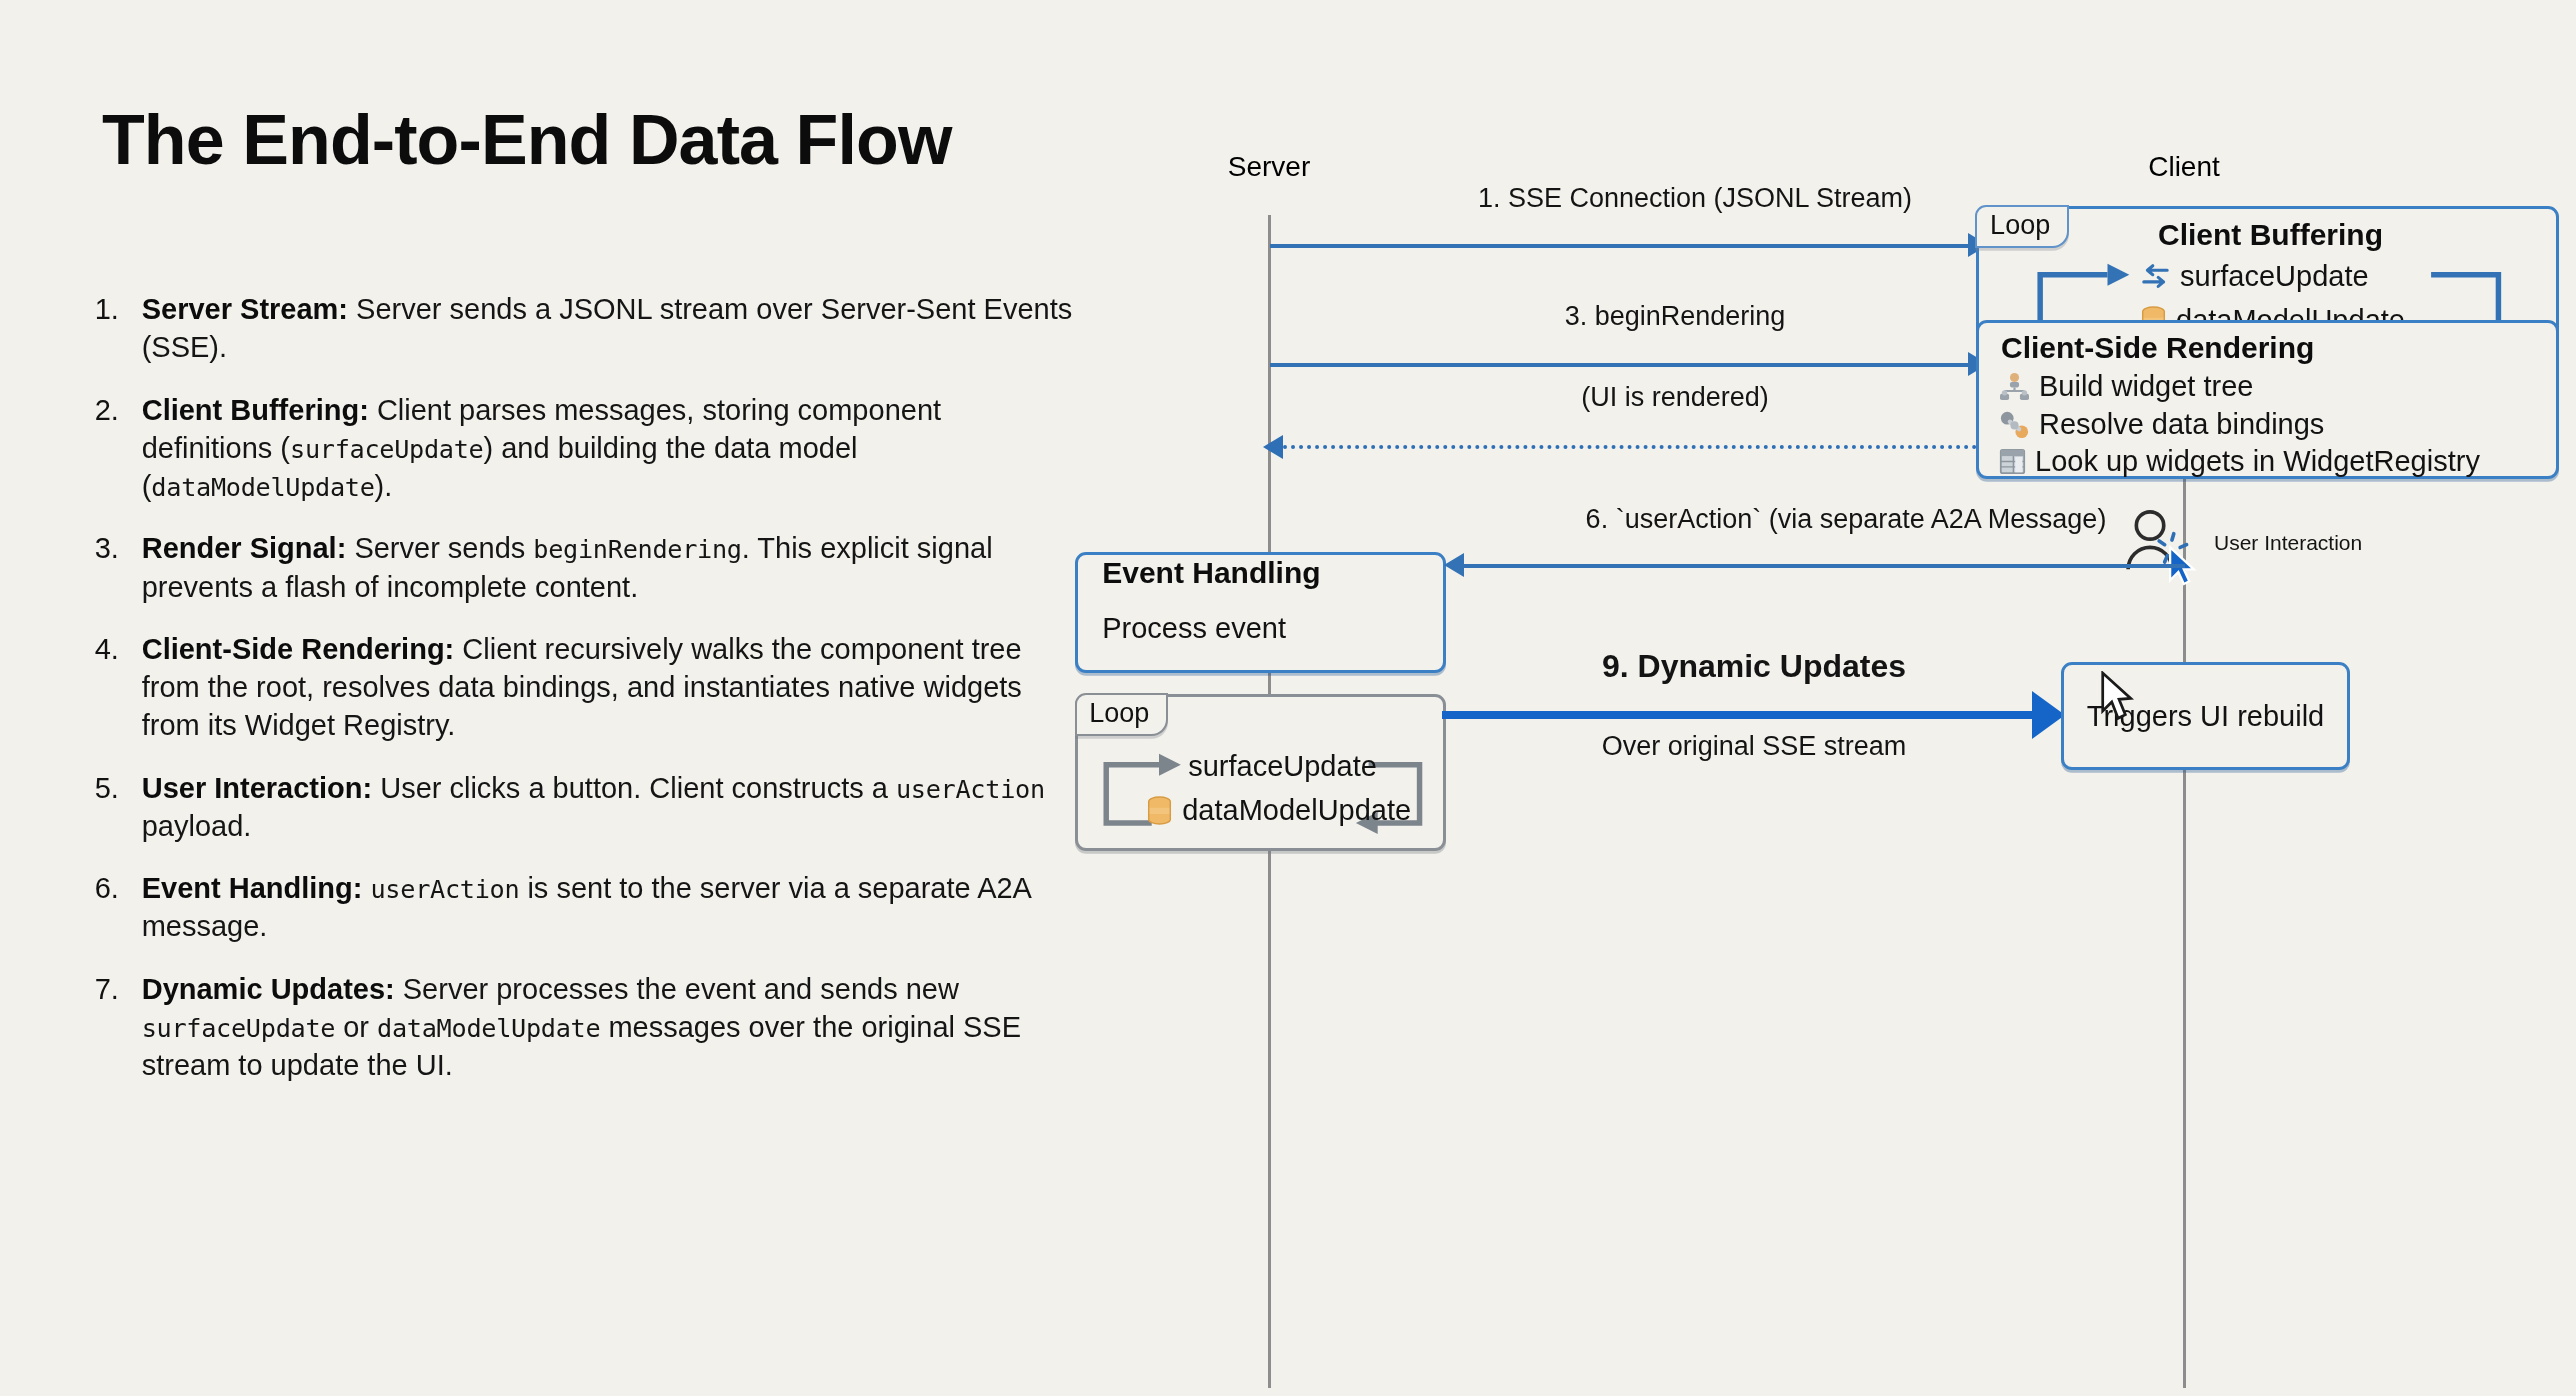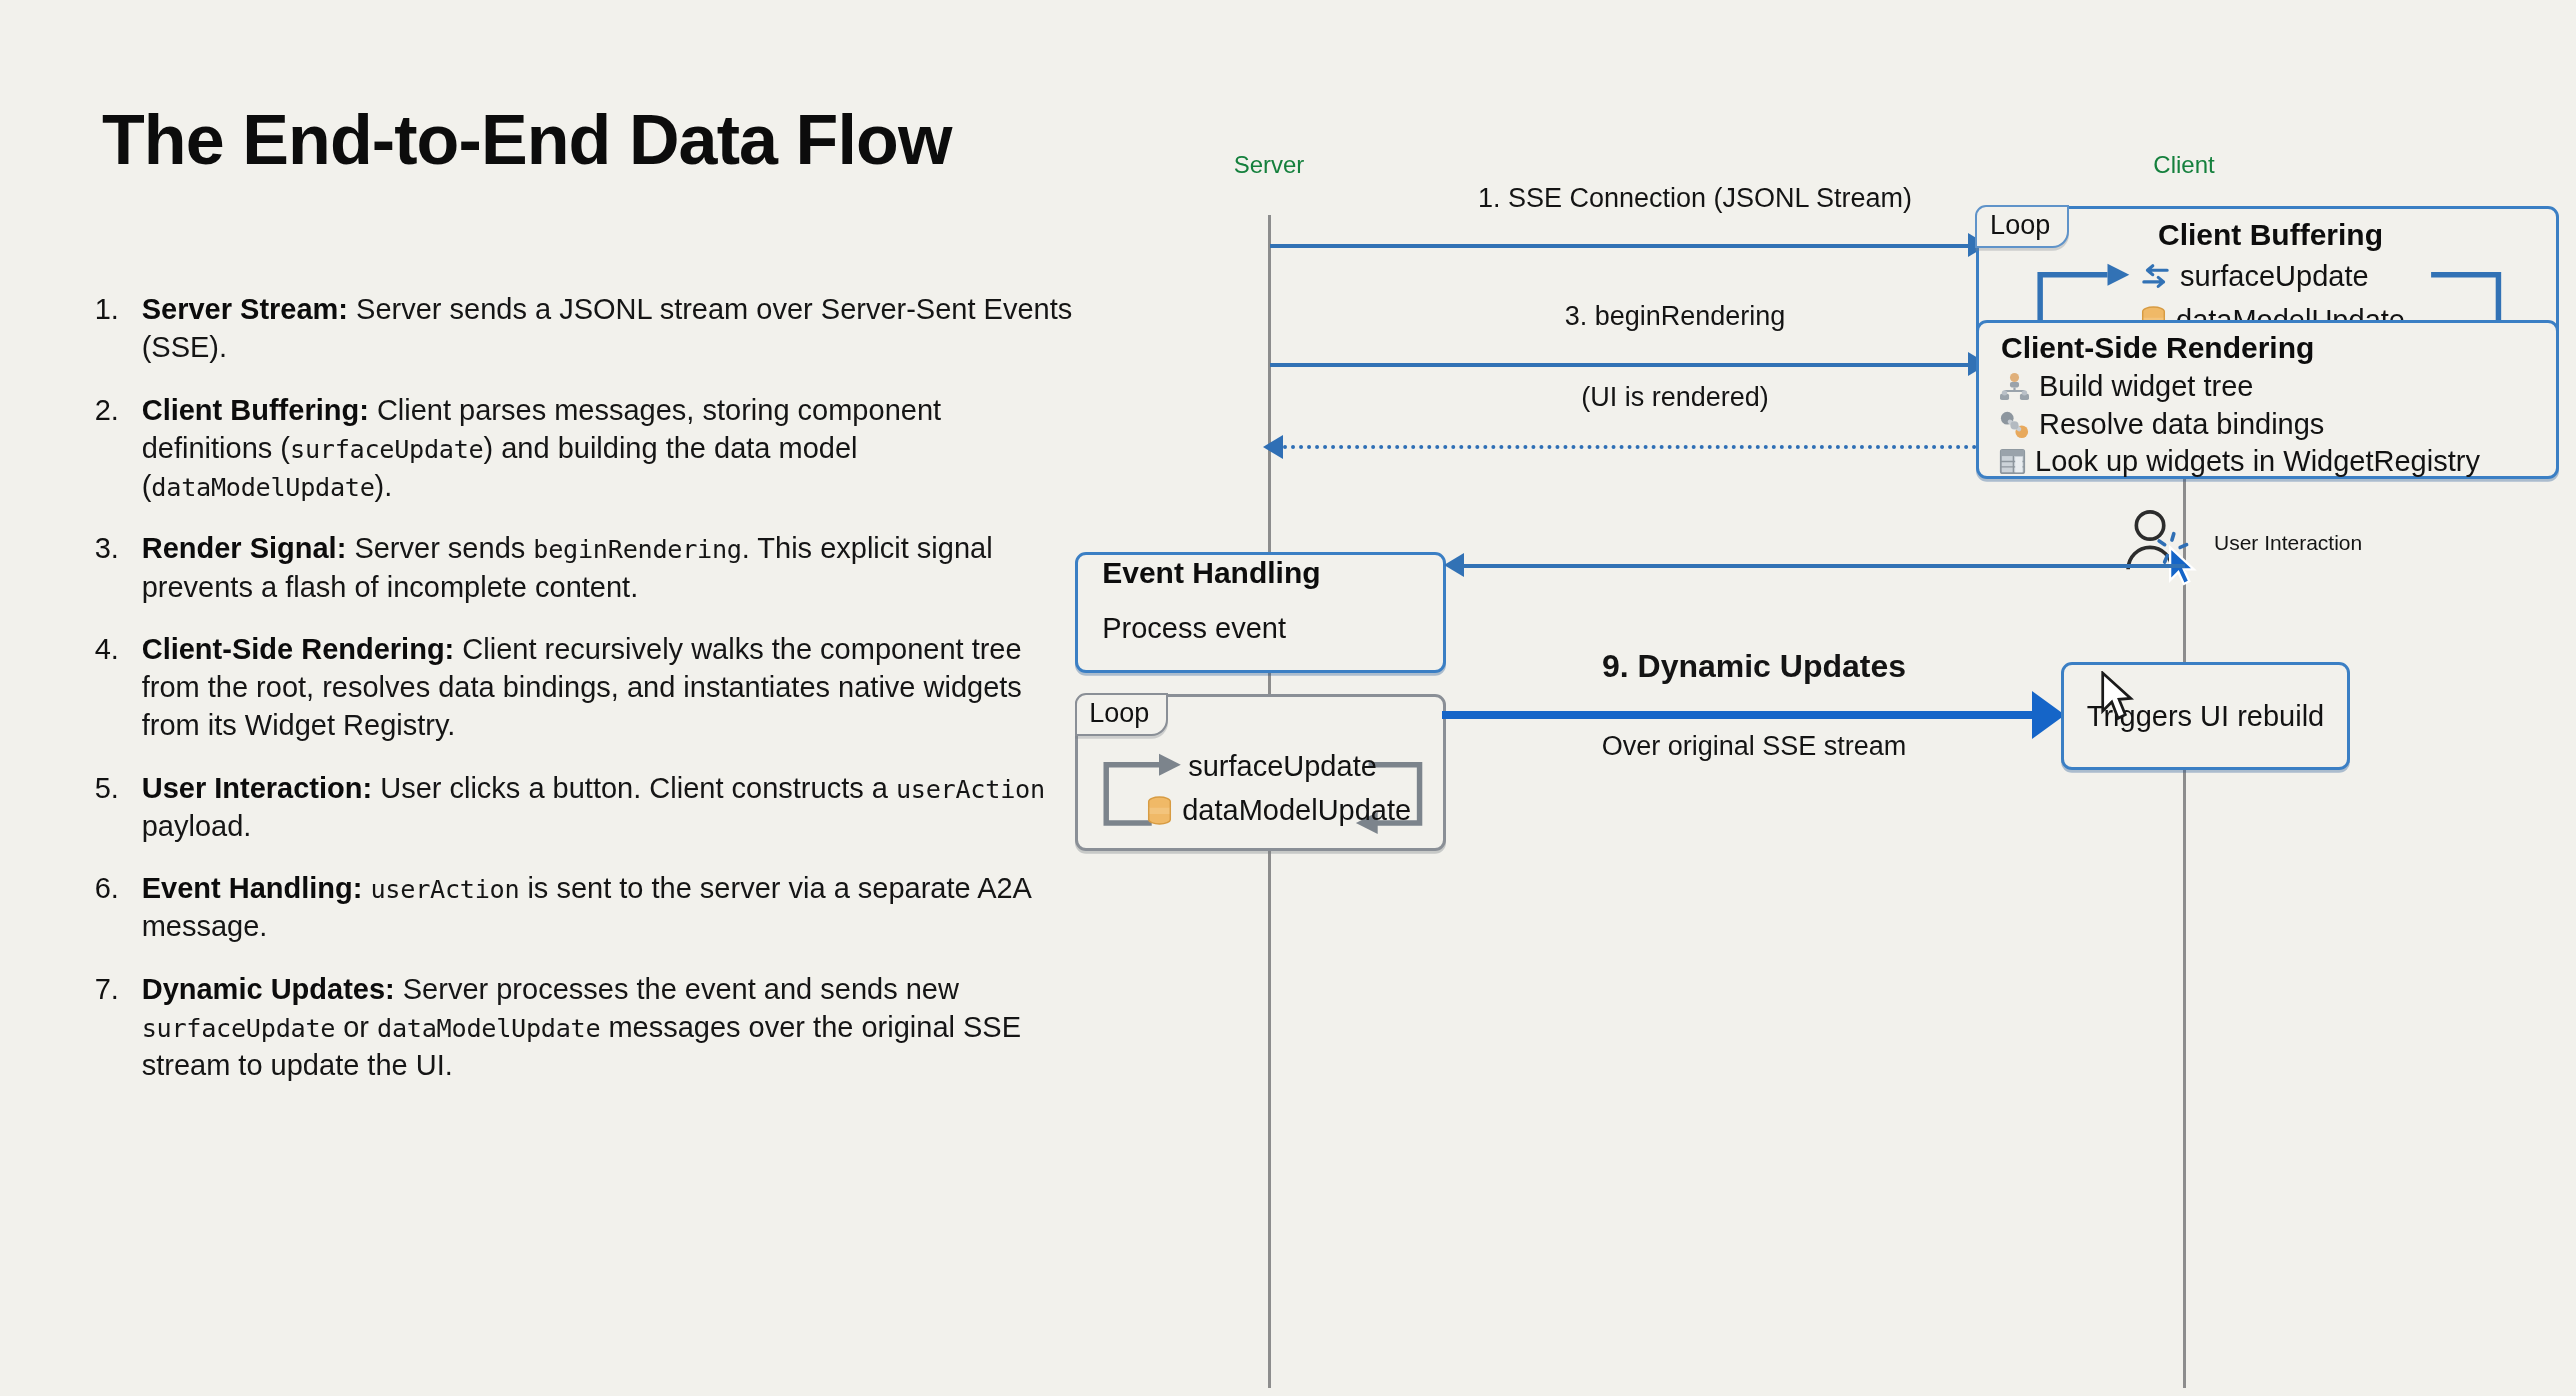"Server" .lifeline-label { color: #15803d -> #000000; font-size: 24px -> 28px }
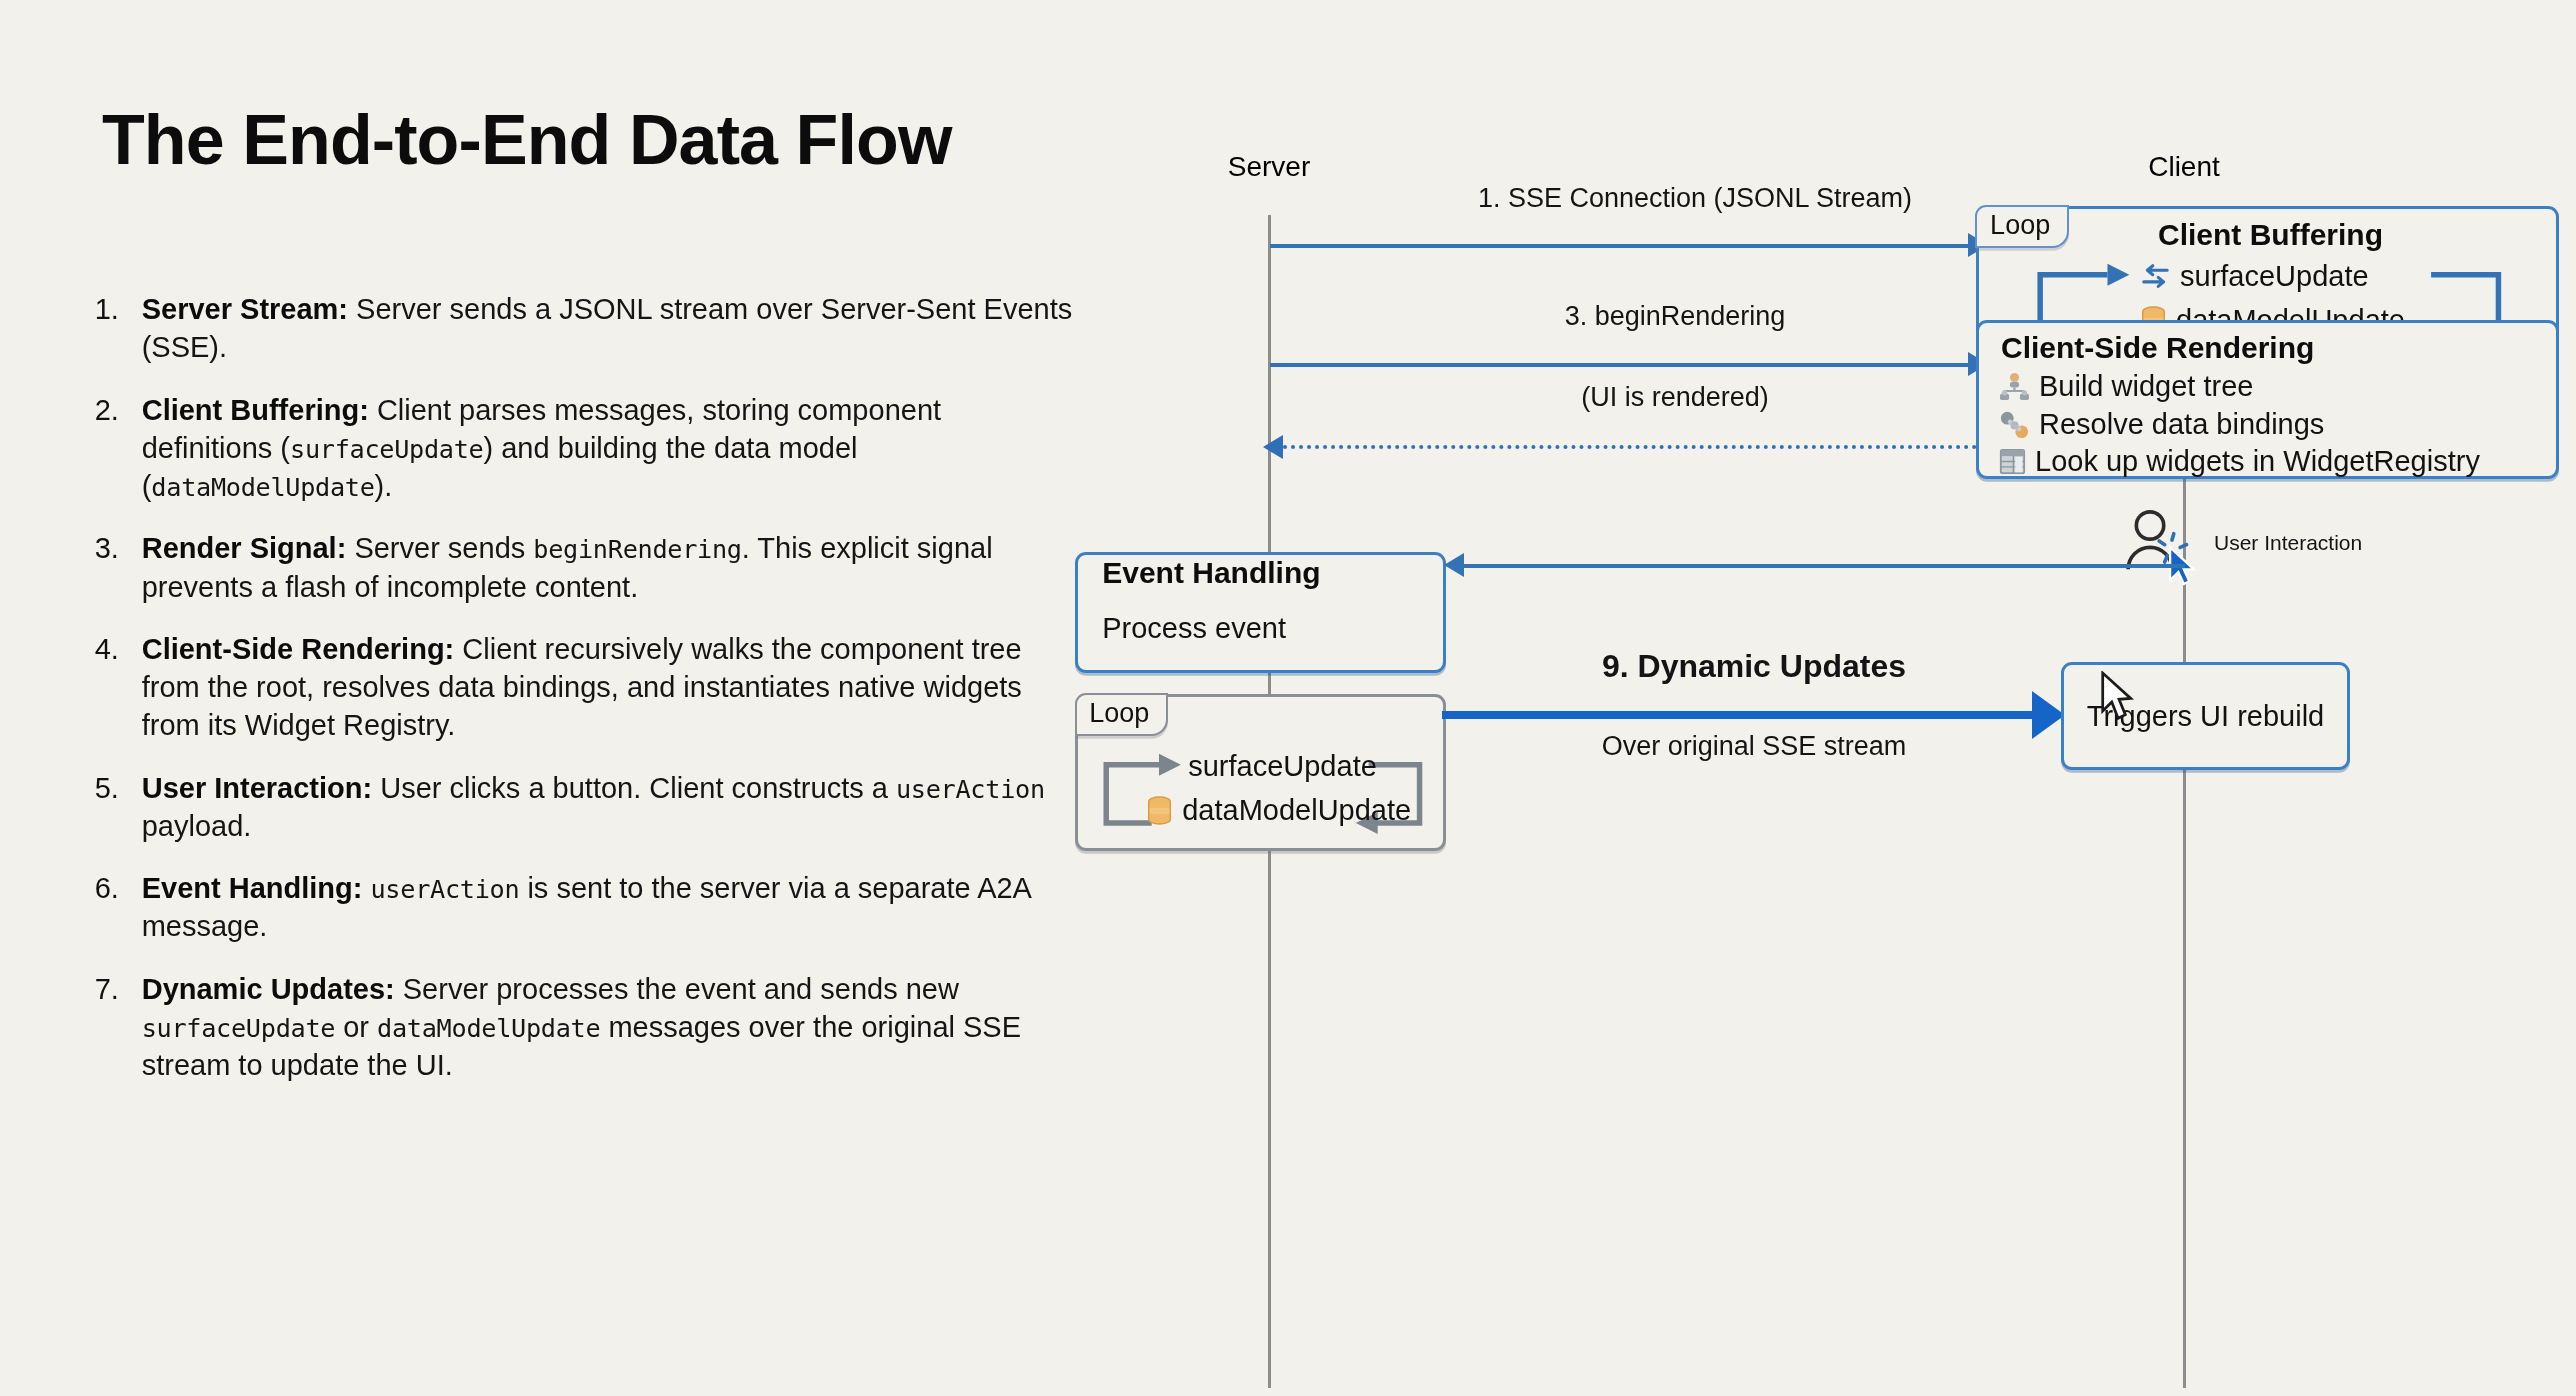"6. `userAction` (via separate A2A" div.msg-label { html: none -> <div>6. `userAction` (via separate A2A Message)</div> }
